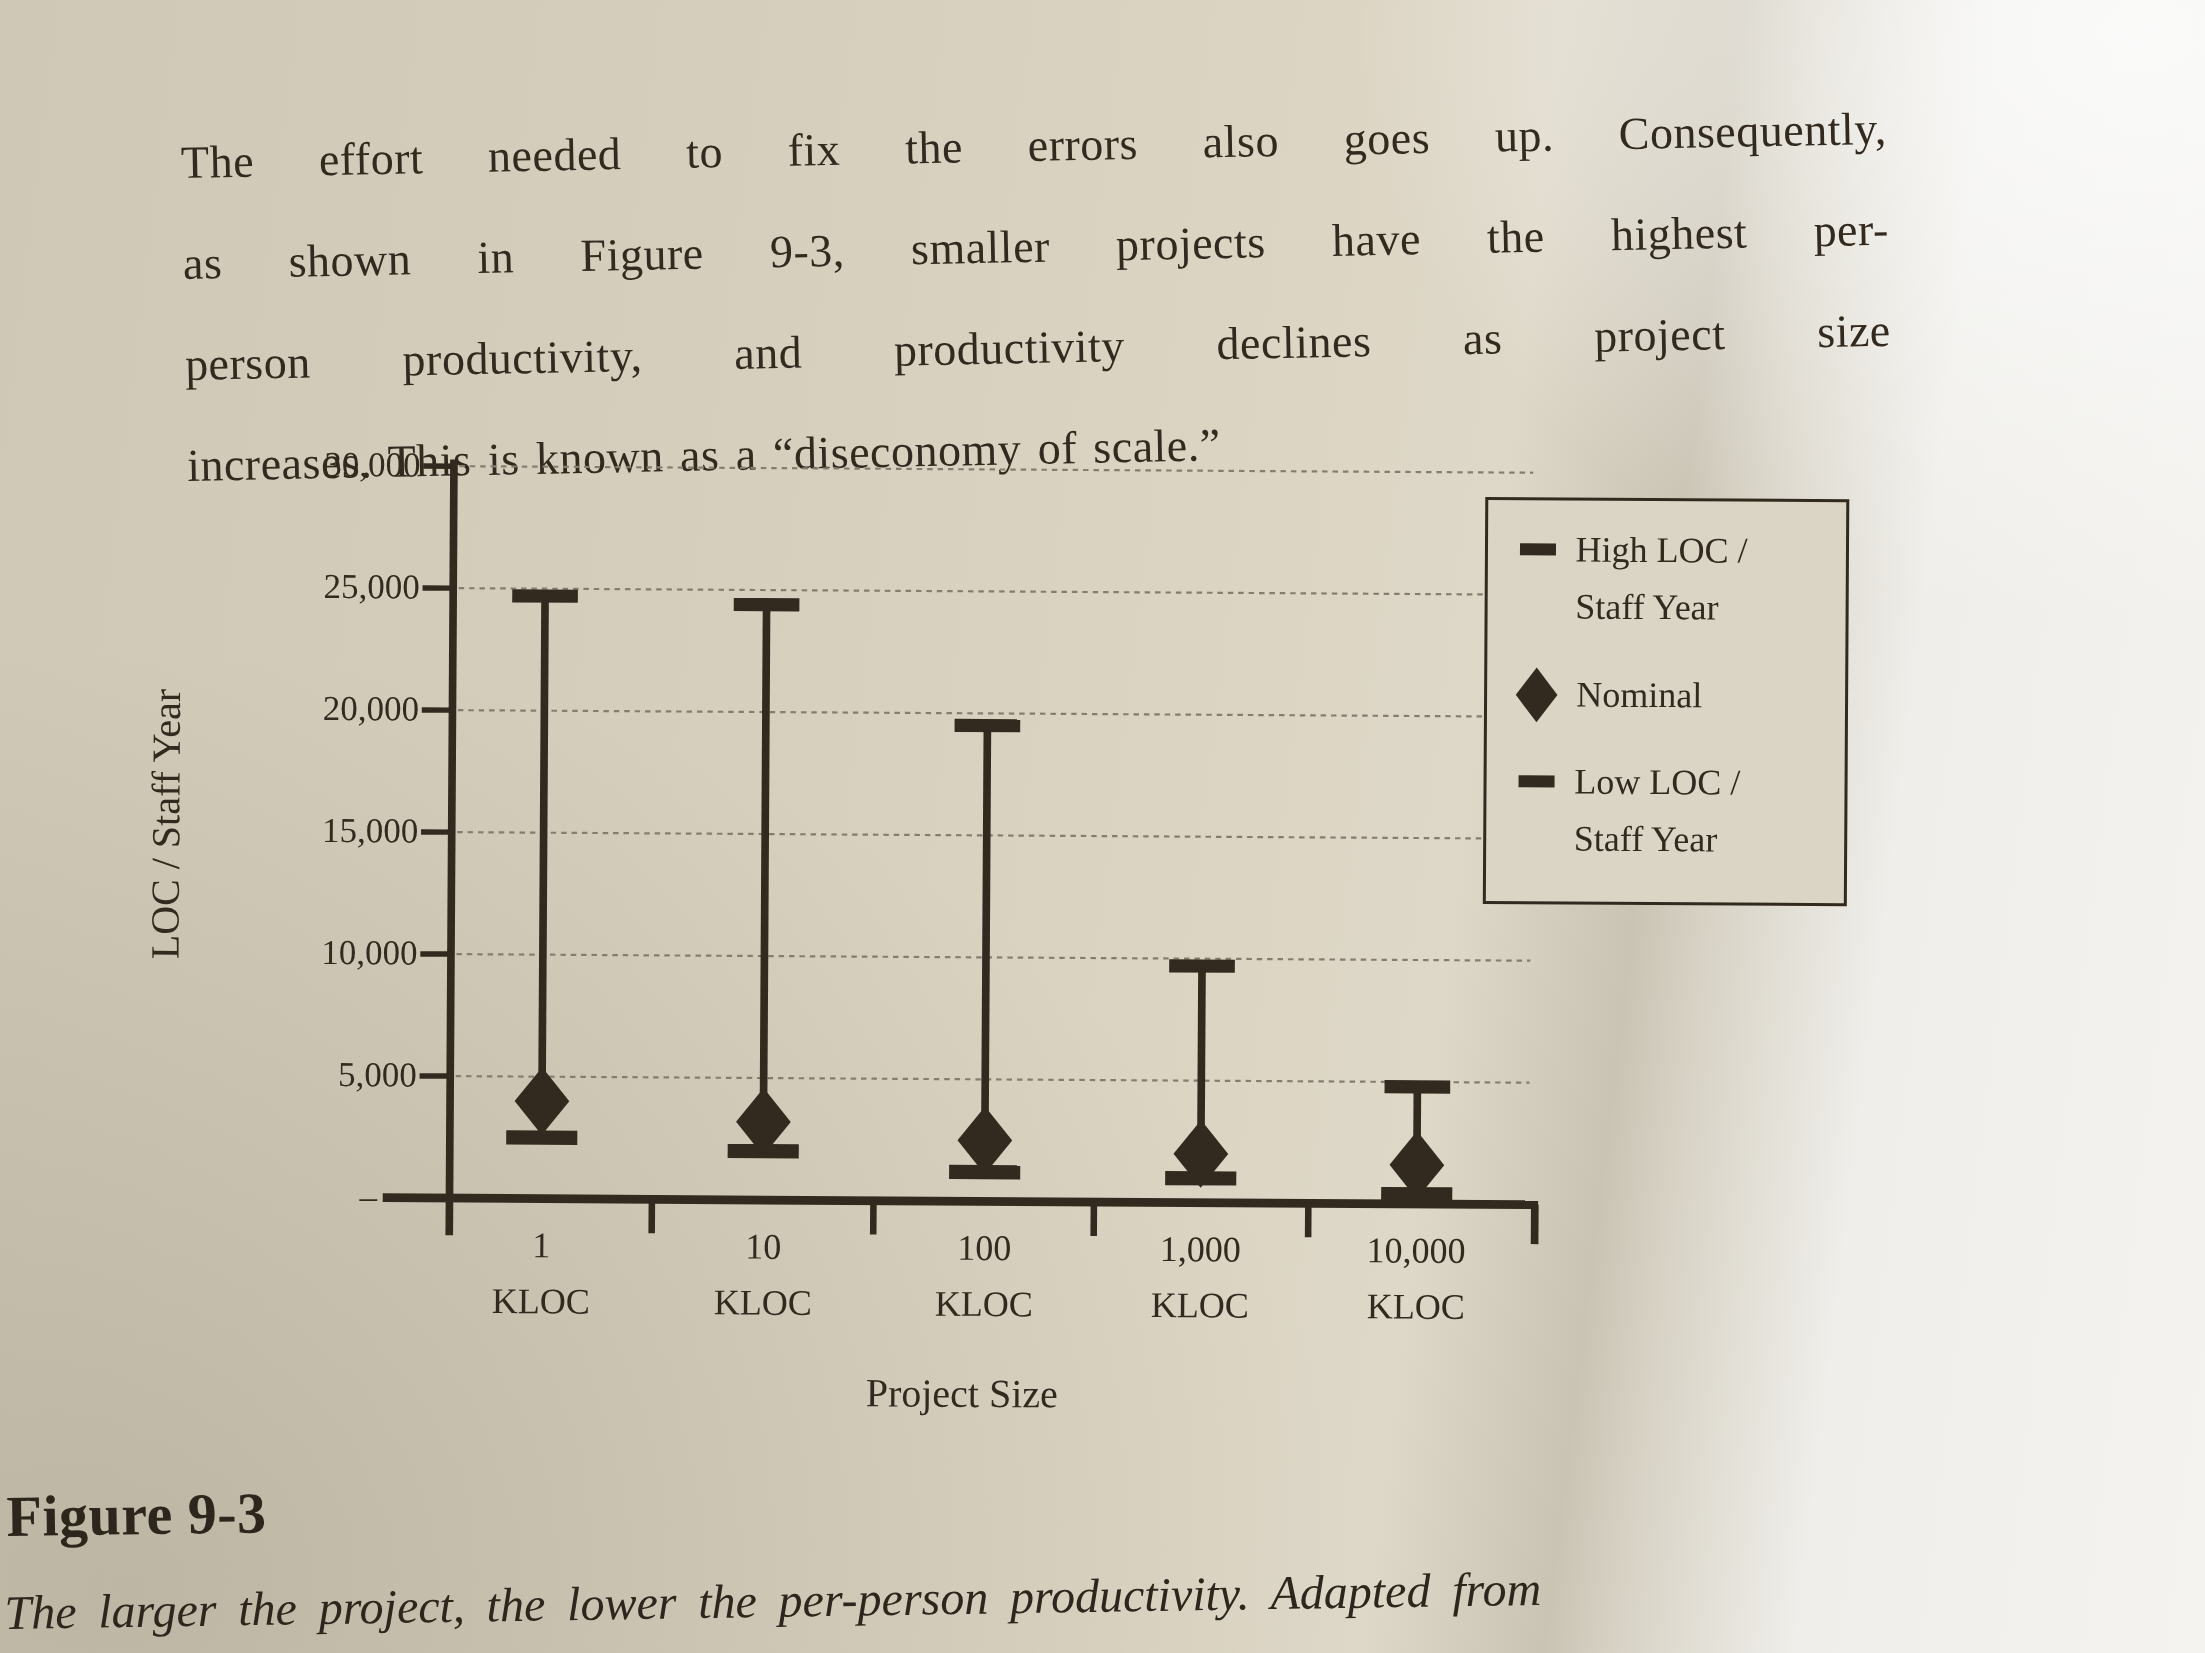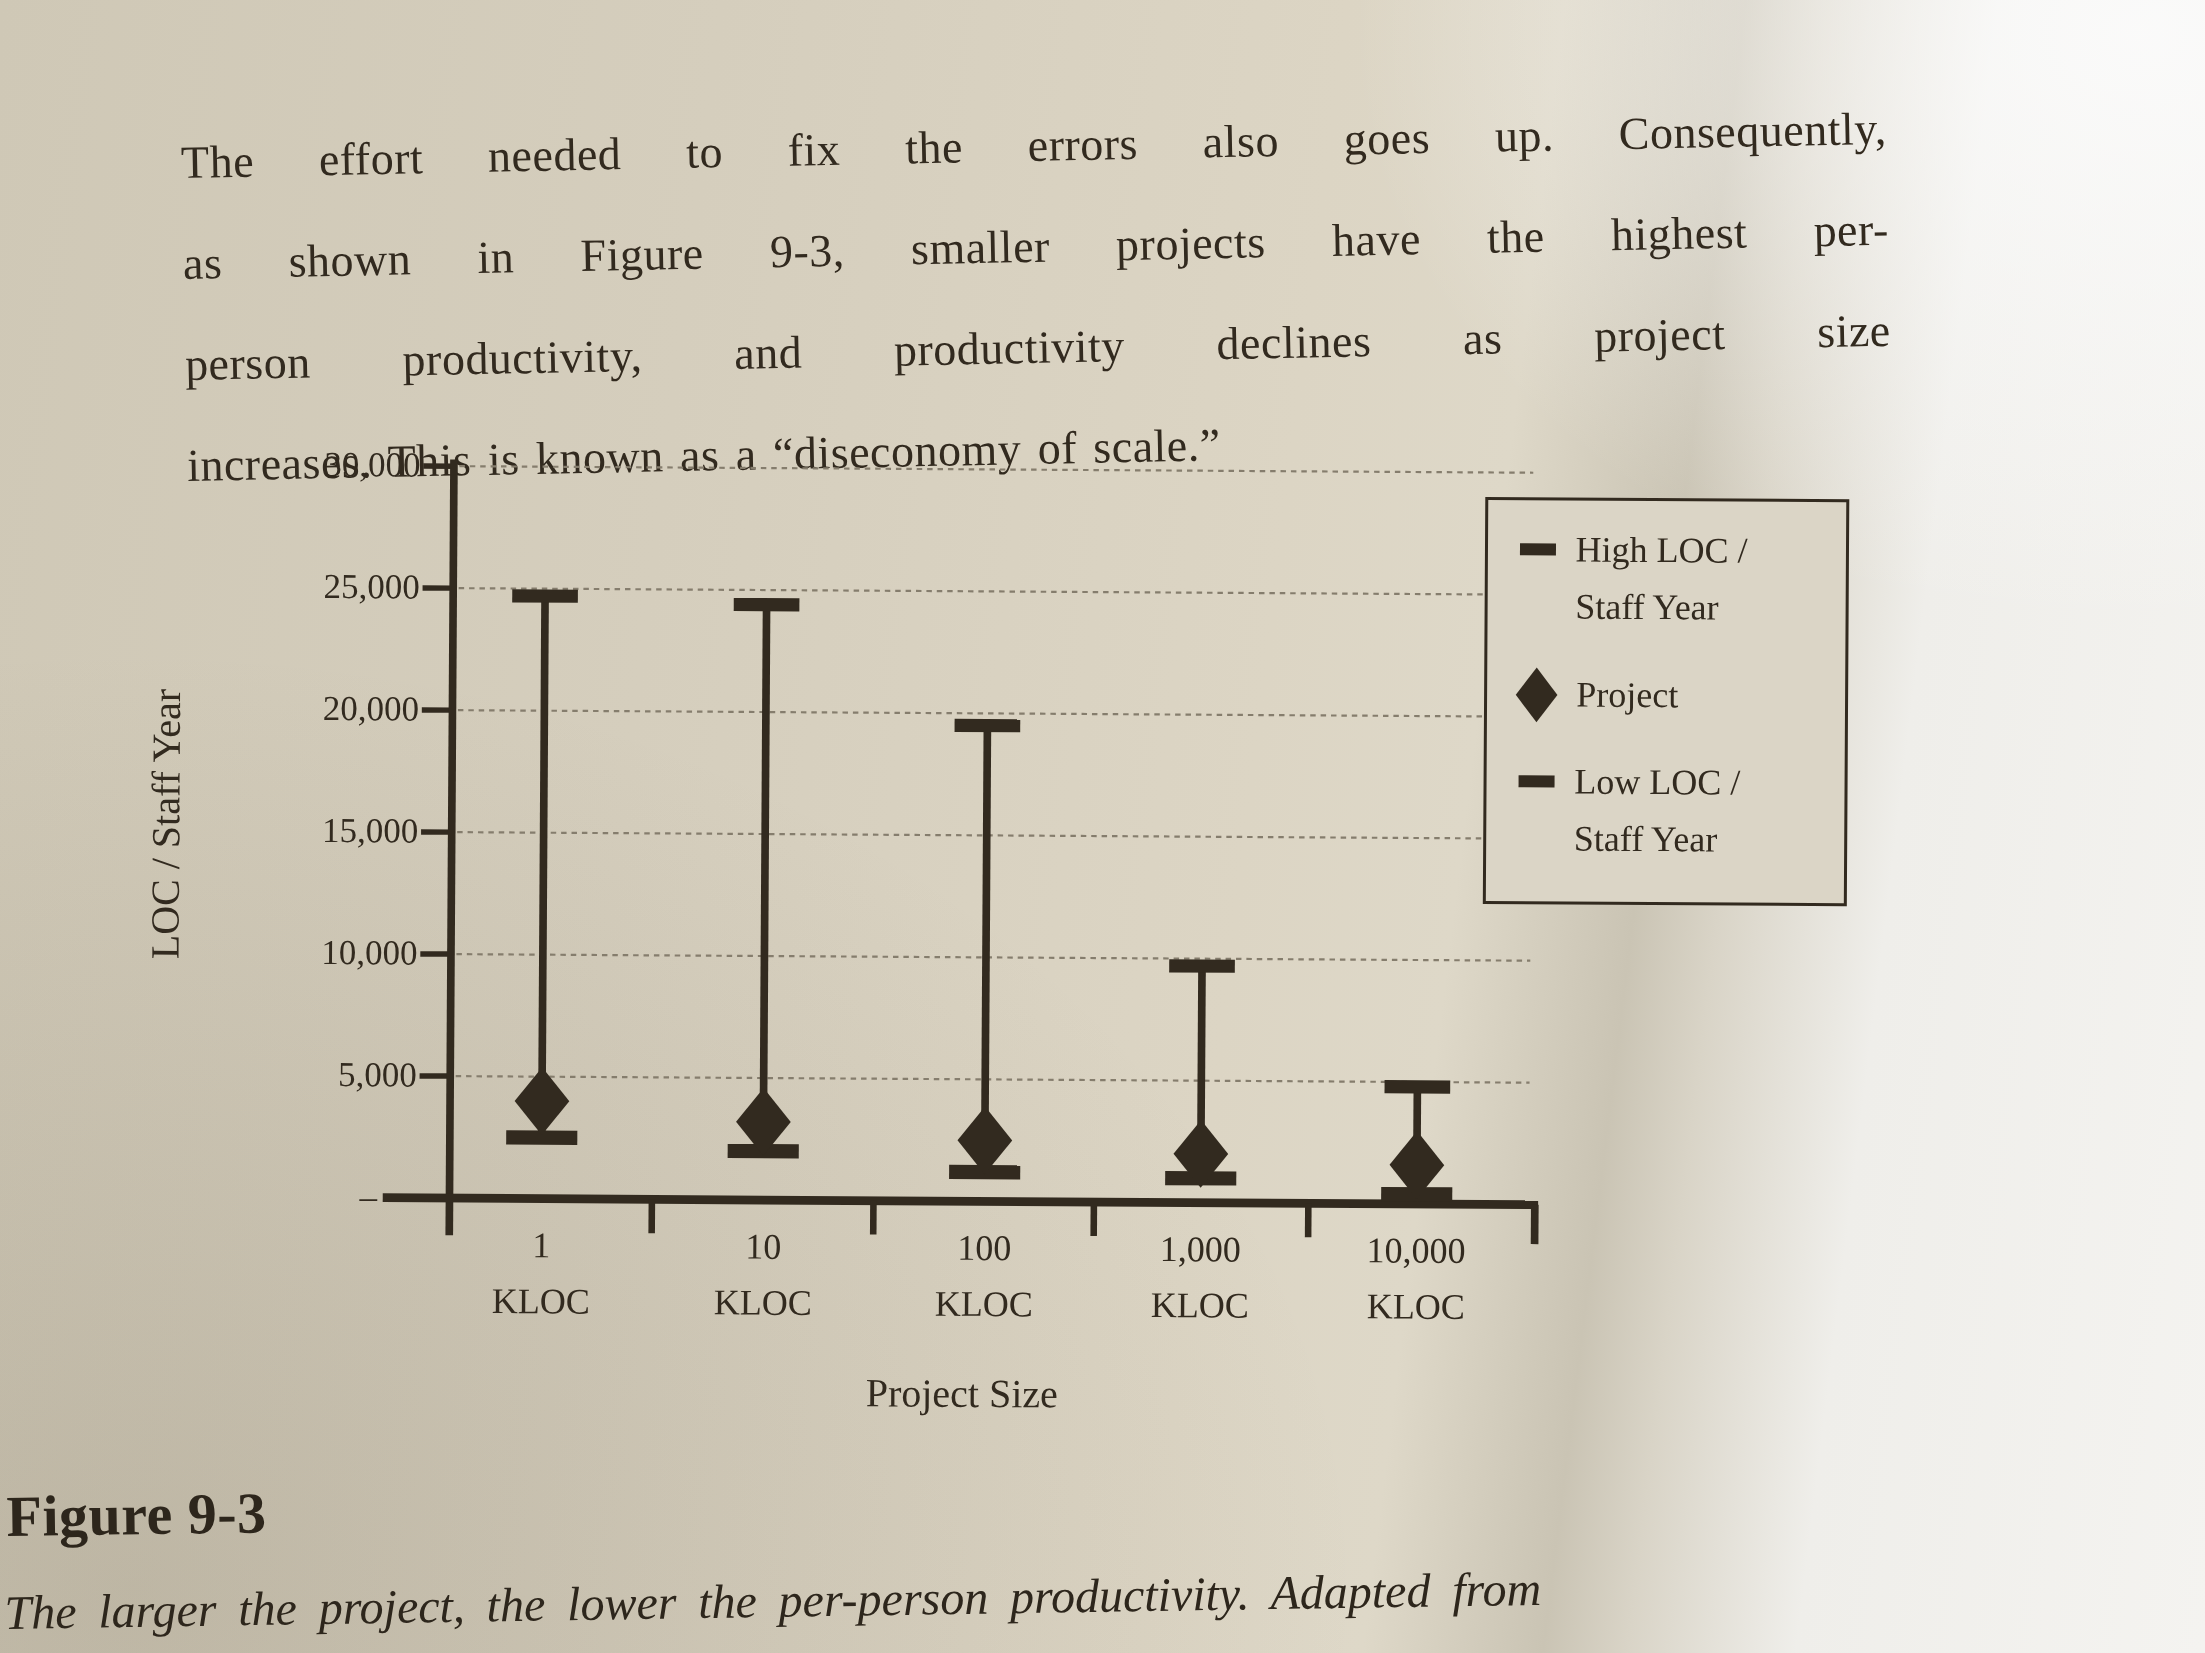"Project" span { text: Project -> Nominal }
